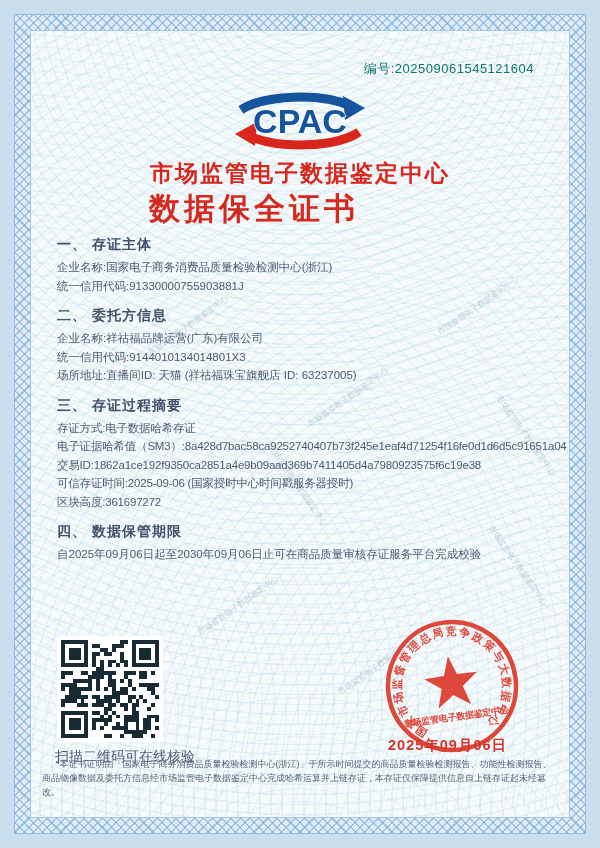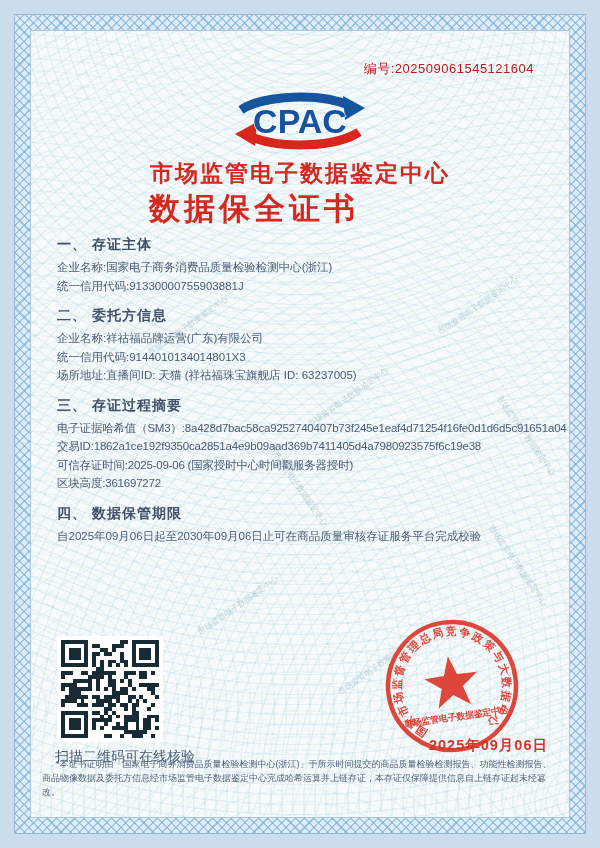"编号:202509061545121604" .serial { color: #b91c1c -> #0f766e }
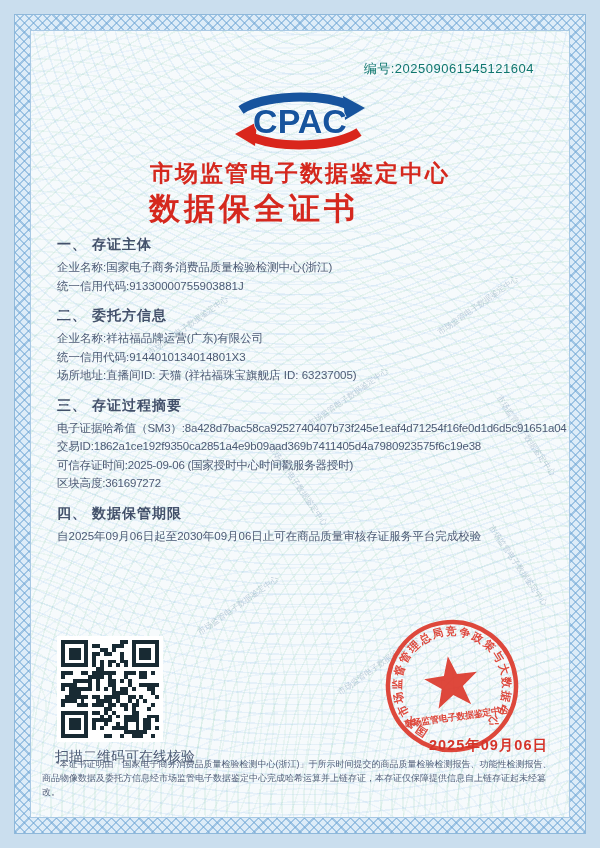"存证方式:电子数据哈希存证" p { html: none -> <p>存证方式:电子数据哈希存证</p> }
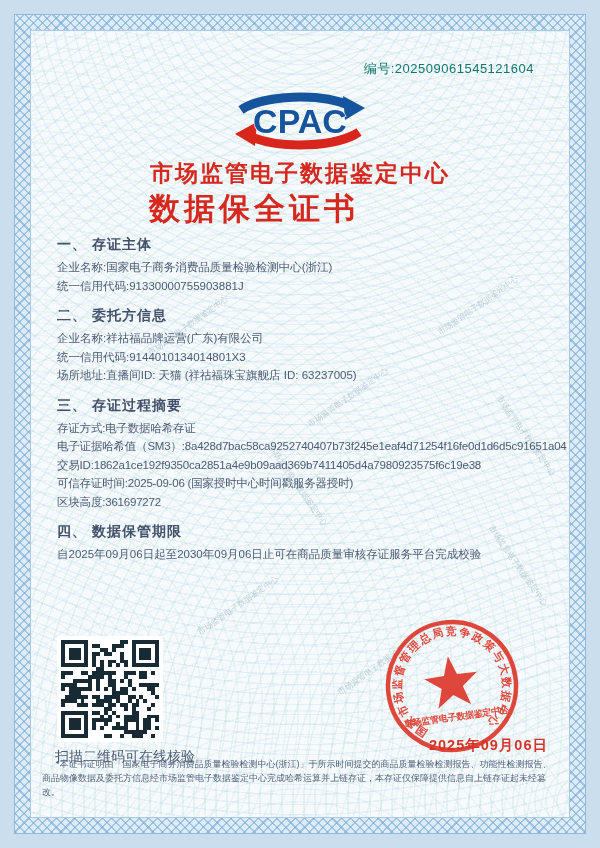"2025年09月06日" .stamp-date { text-align: right -> left }
